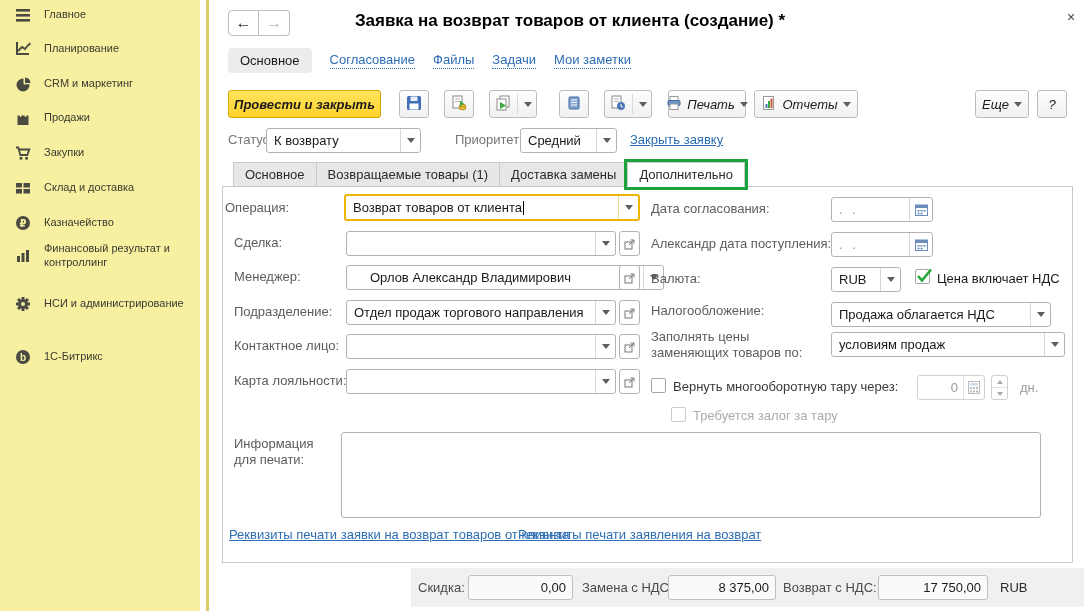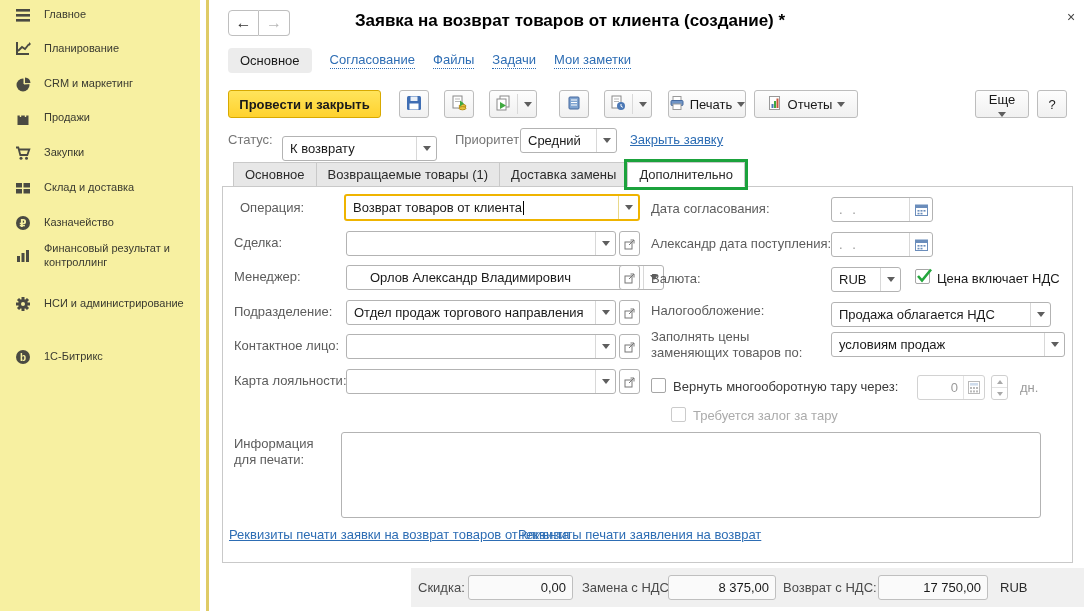"Провести и закрыть" .tb { font-style: none -> italic }
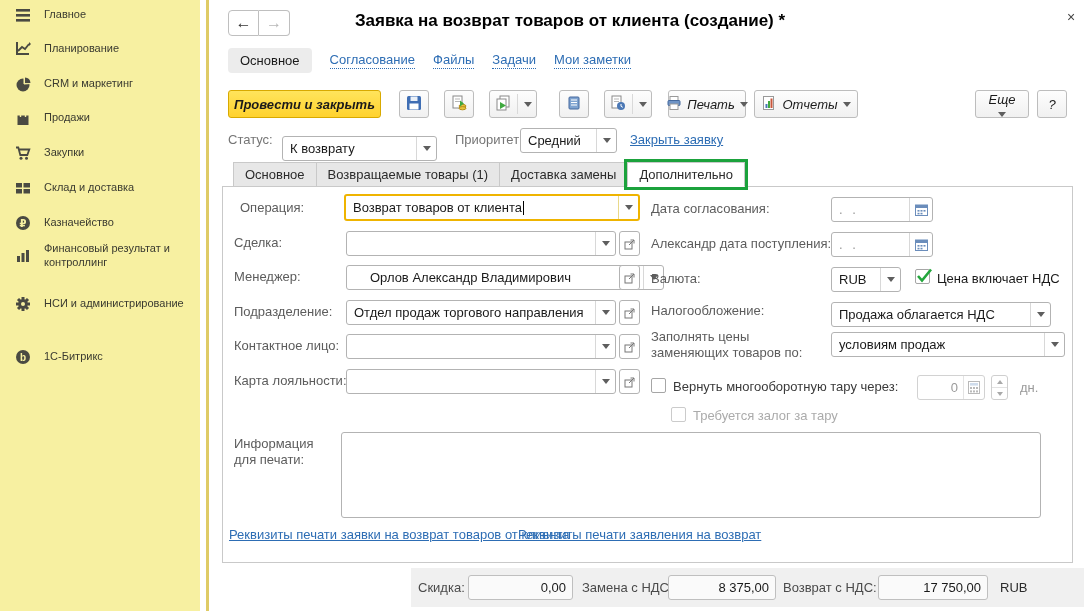"Еще" div.tb { flex-direction: column -> none }
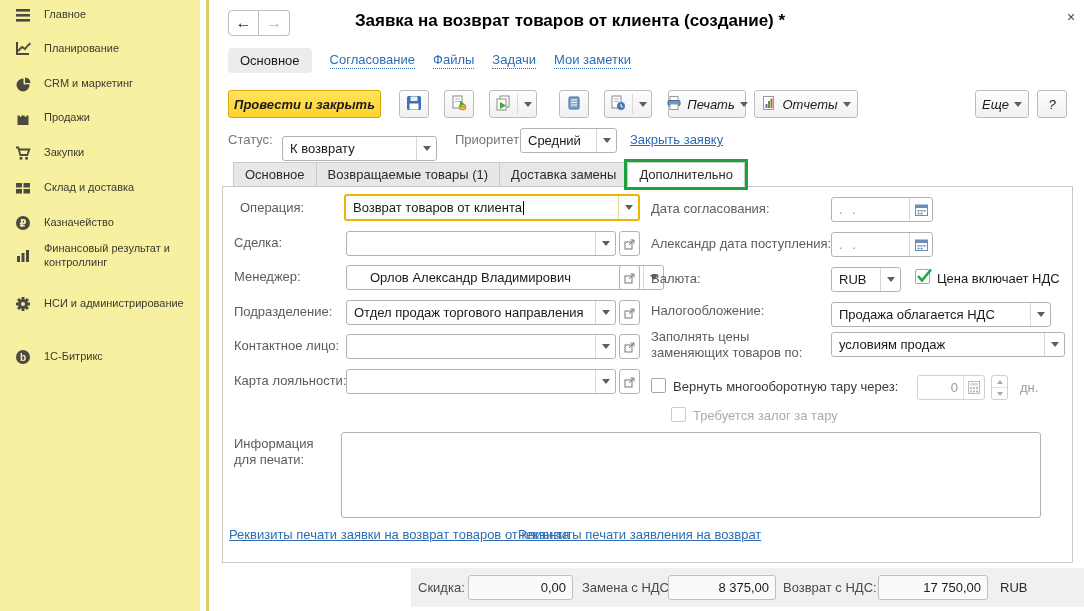"К возврату" div.combo { left: 282px -> 266px; margin-top: 8px -> none }
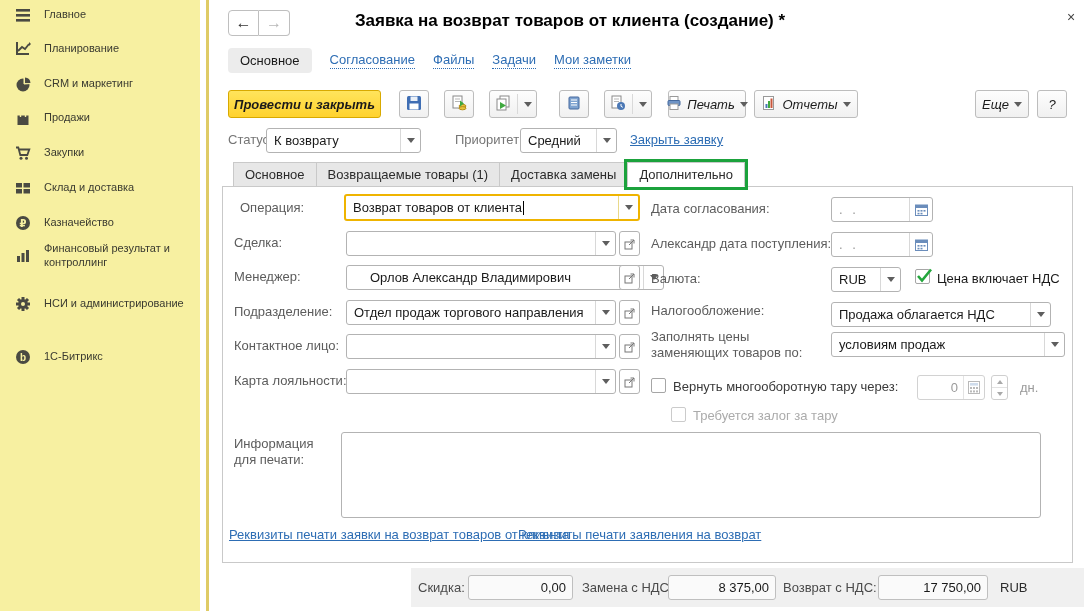"Операция:" div.flabel { left: 17px -> 2px }
